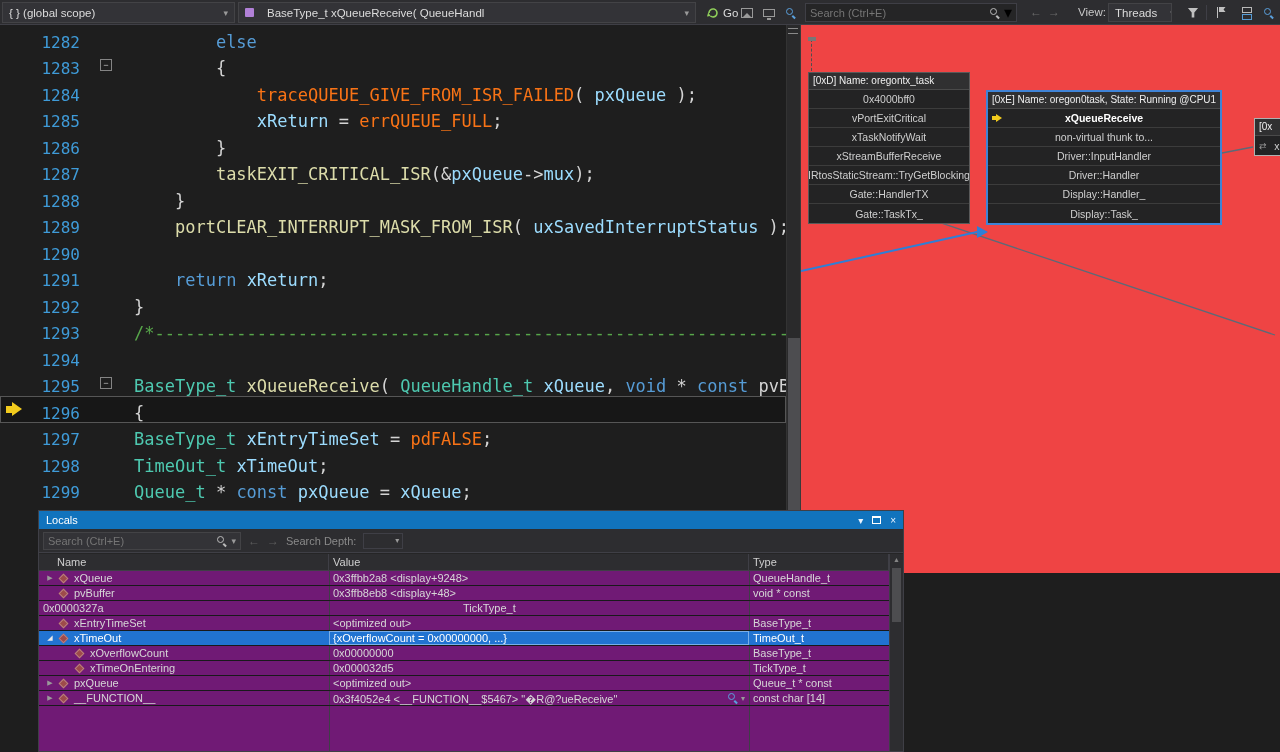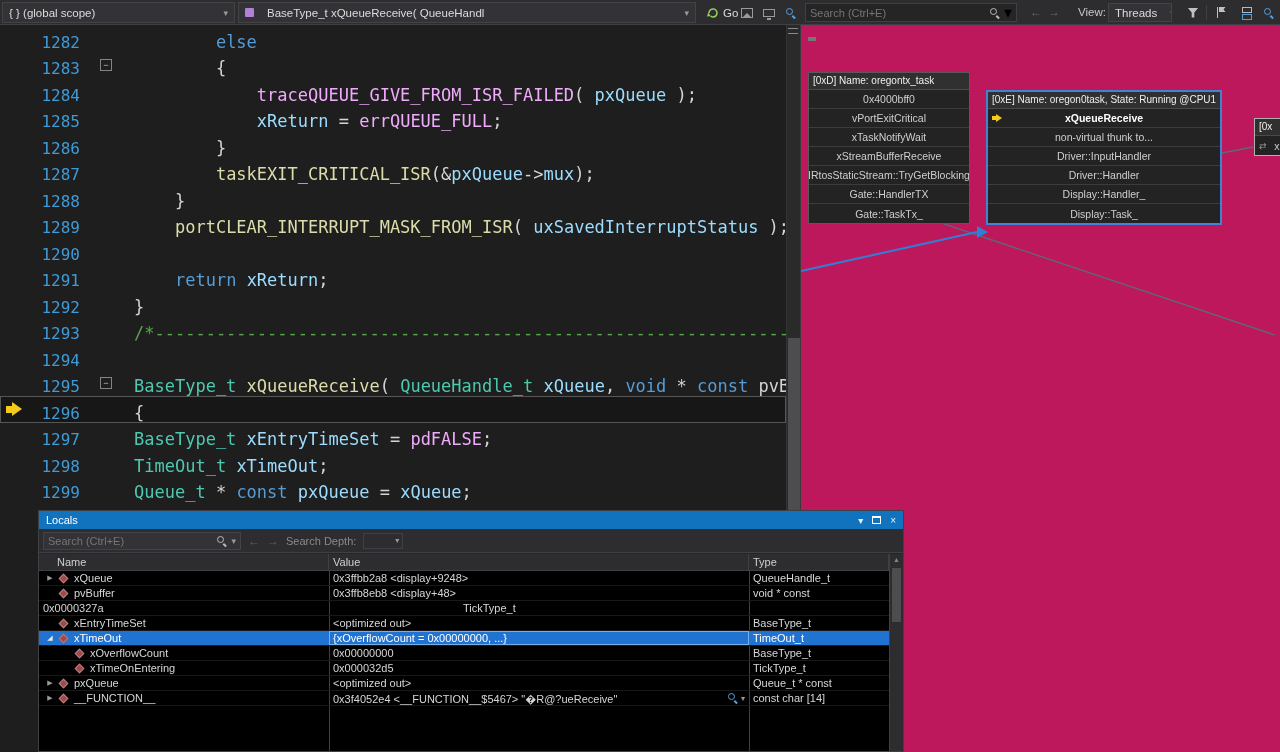"[0xD] Name: oregontx_task" #stacks { background: #be185d -> #ef4444; height: 727px -> 548px }
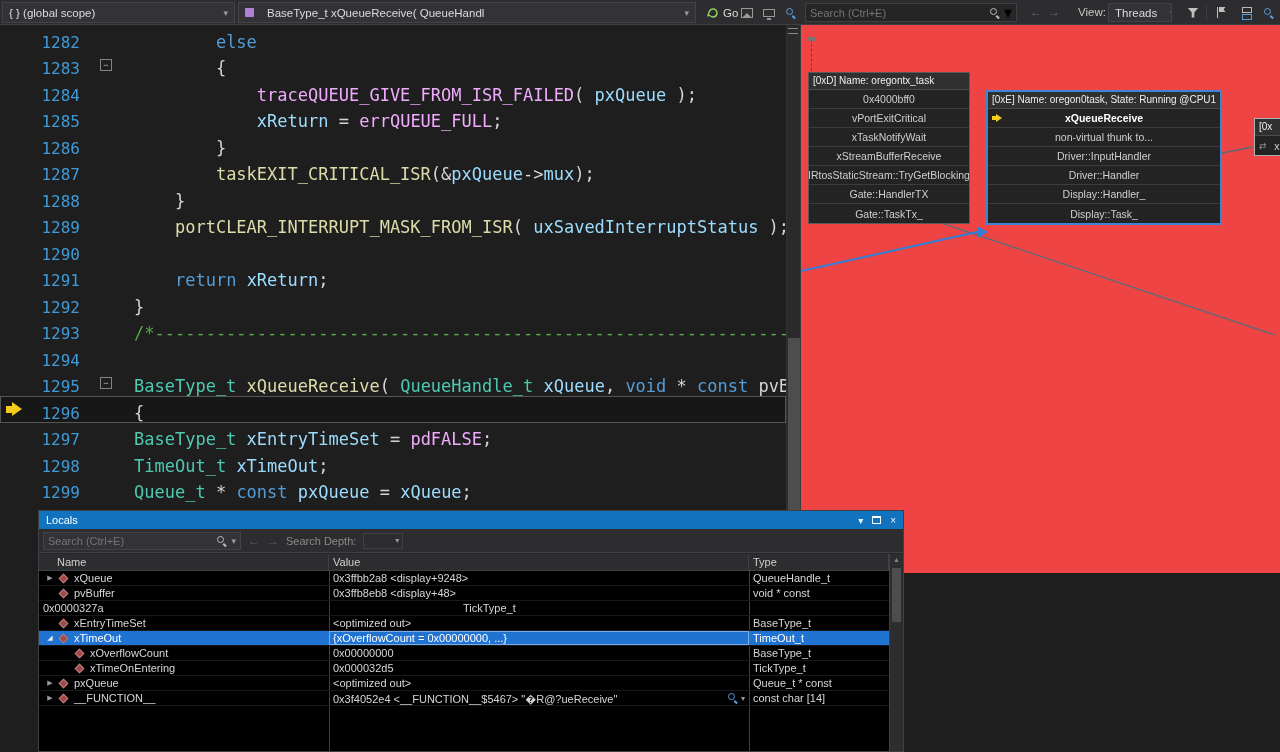"traceQUEUE_GIVE_FROM_ISR_FAILED" .tok-mc { color: #f0abfc -> #f97316 }
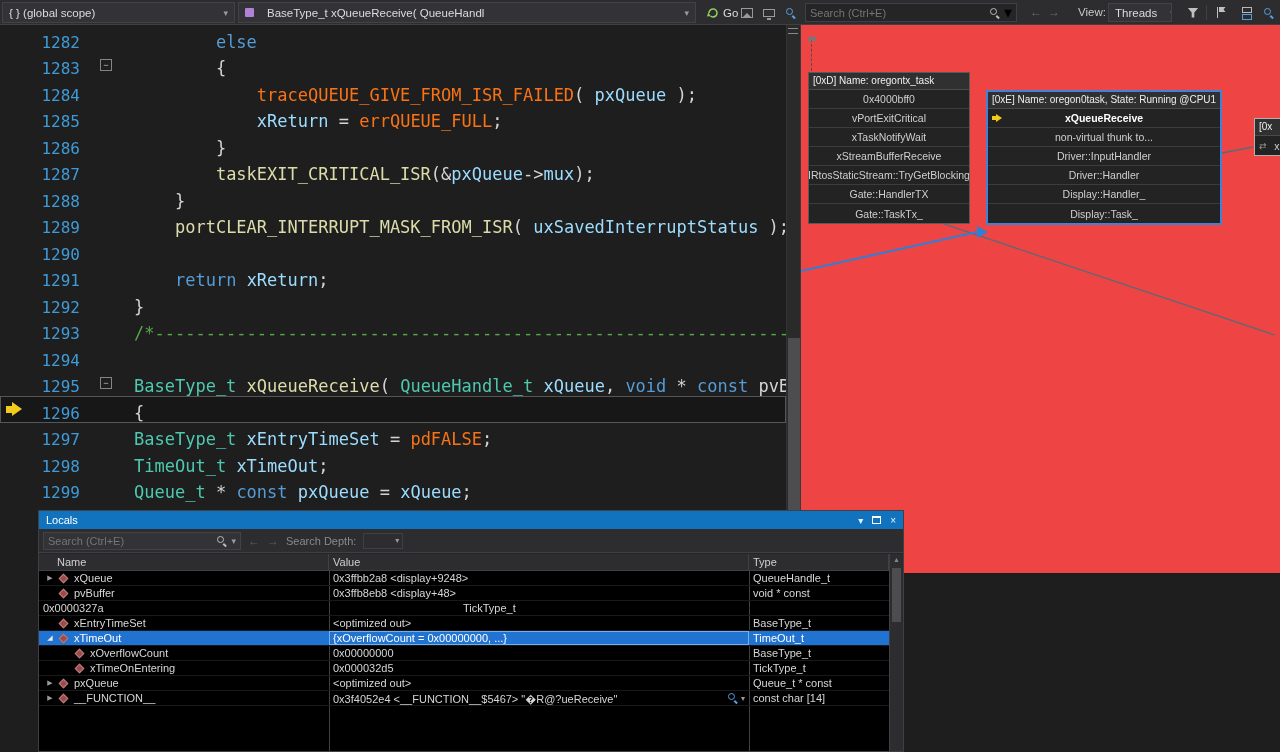"Name" #grid { background: #000000 -> #701a75 }
